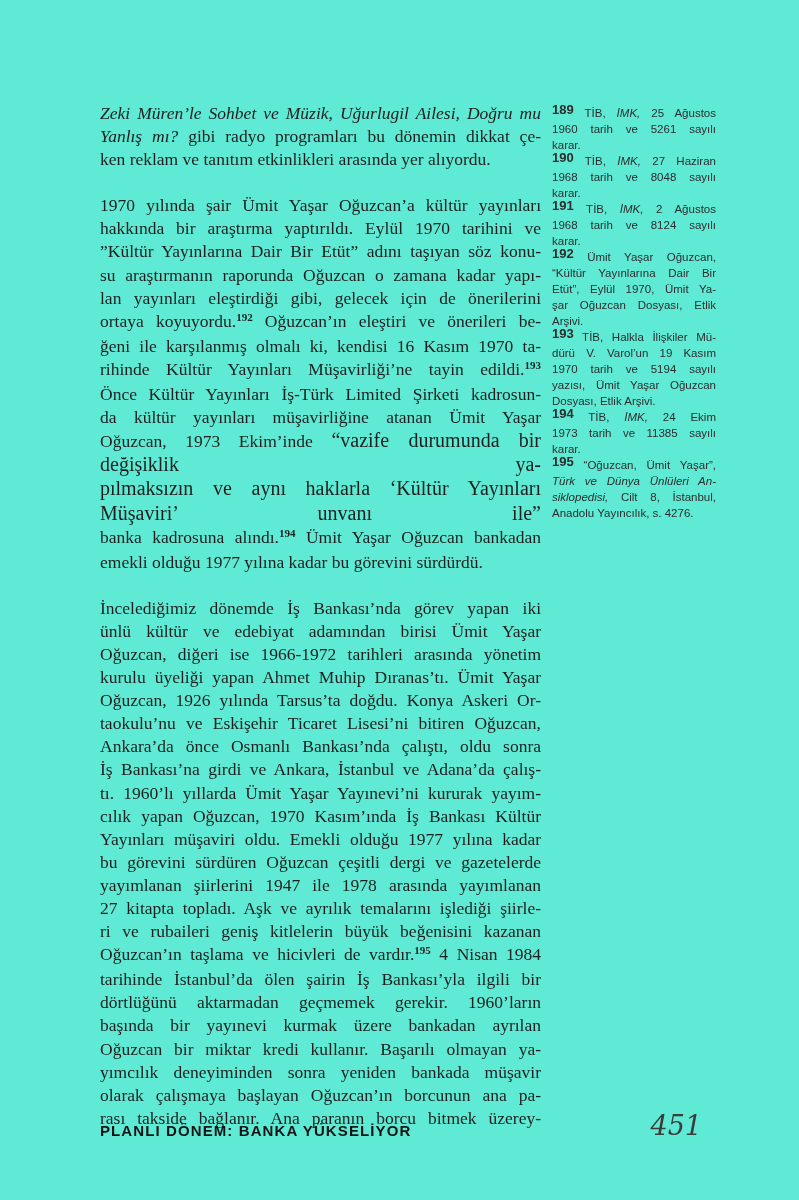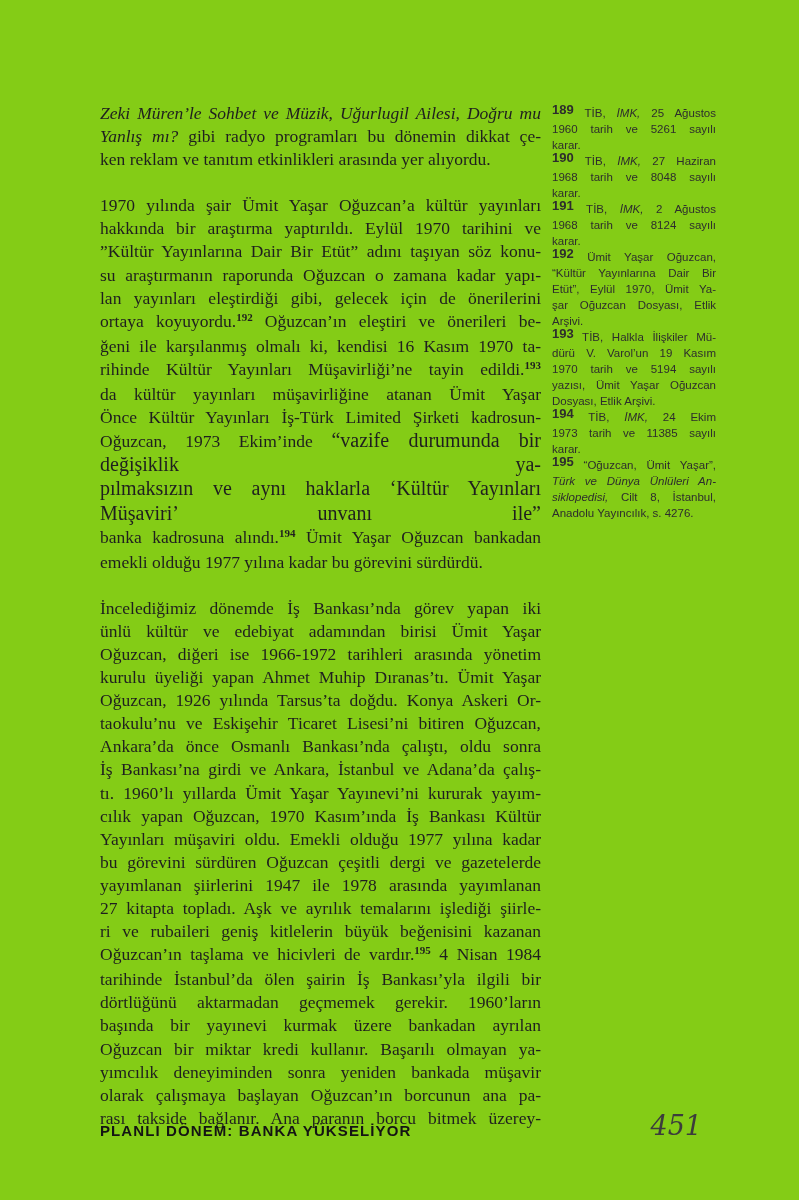"Zeki Müren’le Sohbet ve Müzik," #page { background: #84cc16 -> #5eead4 }
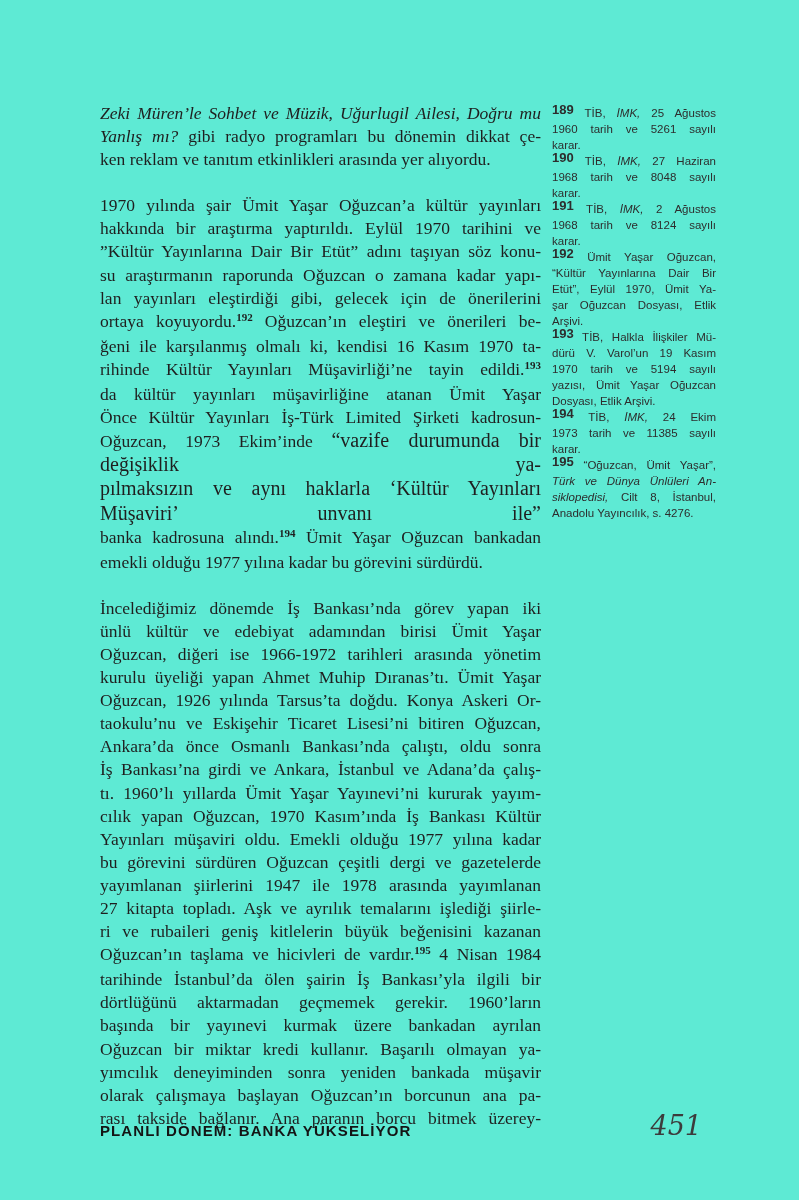"da kültür yayınları müşavirliğine atanan" div.line { order: before "Önce Kültür Yayınları İş-Türk Limited" -> after "Önce Kültür Yayınları İş-Türk Limited" }
